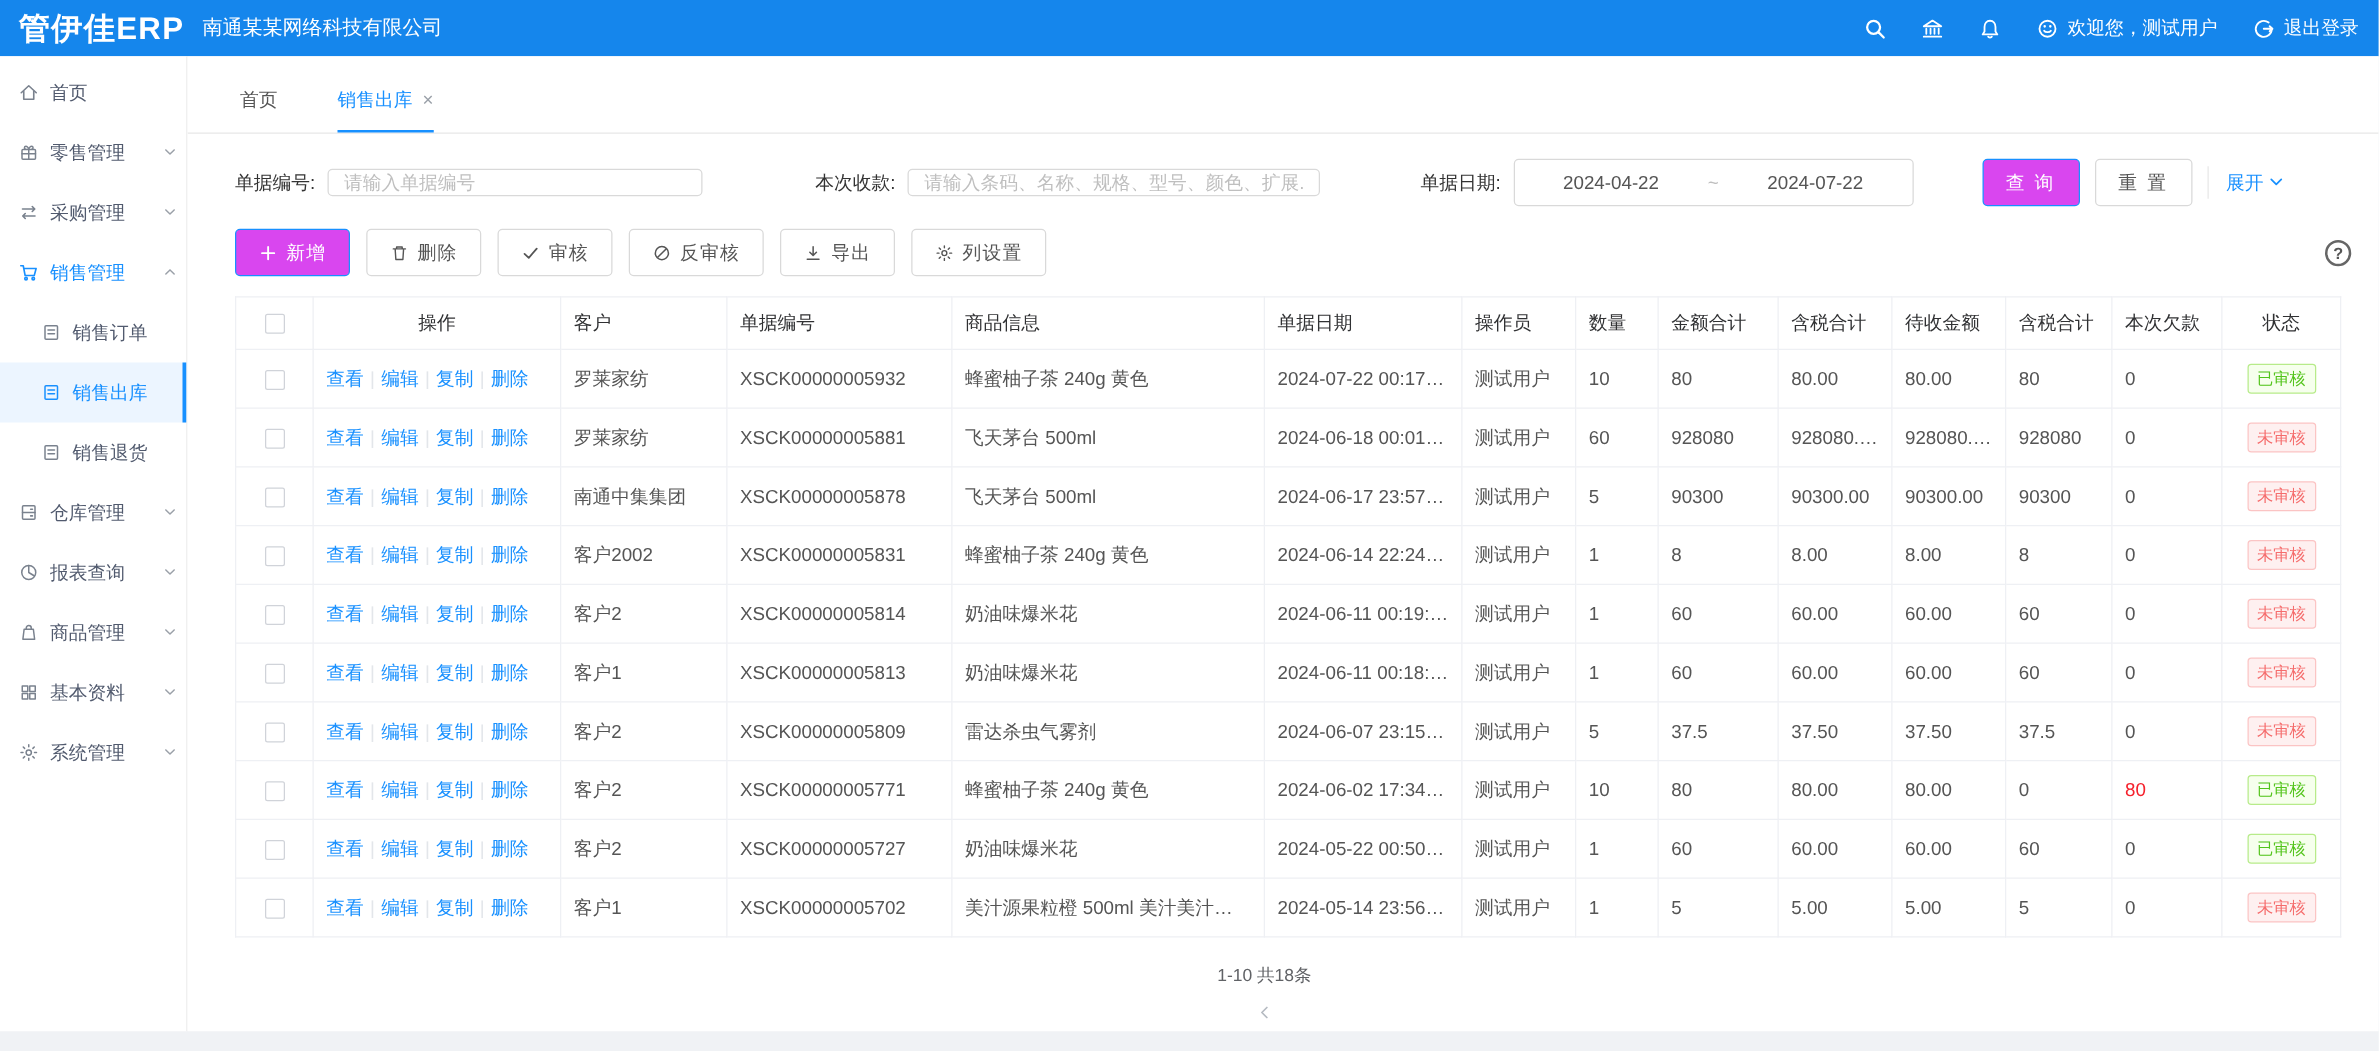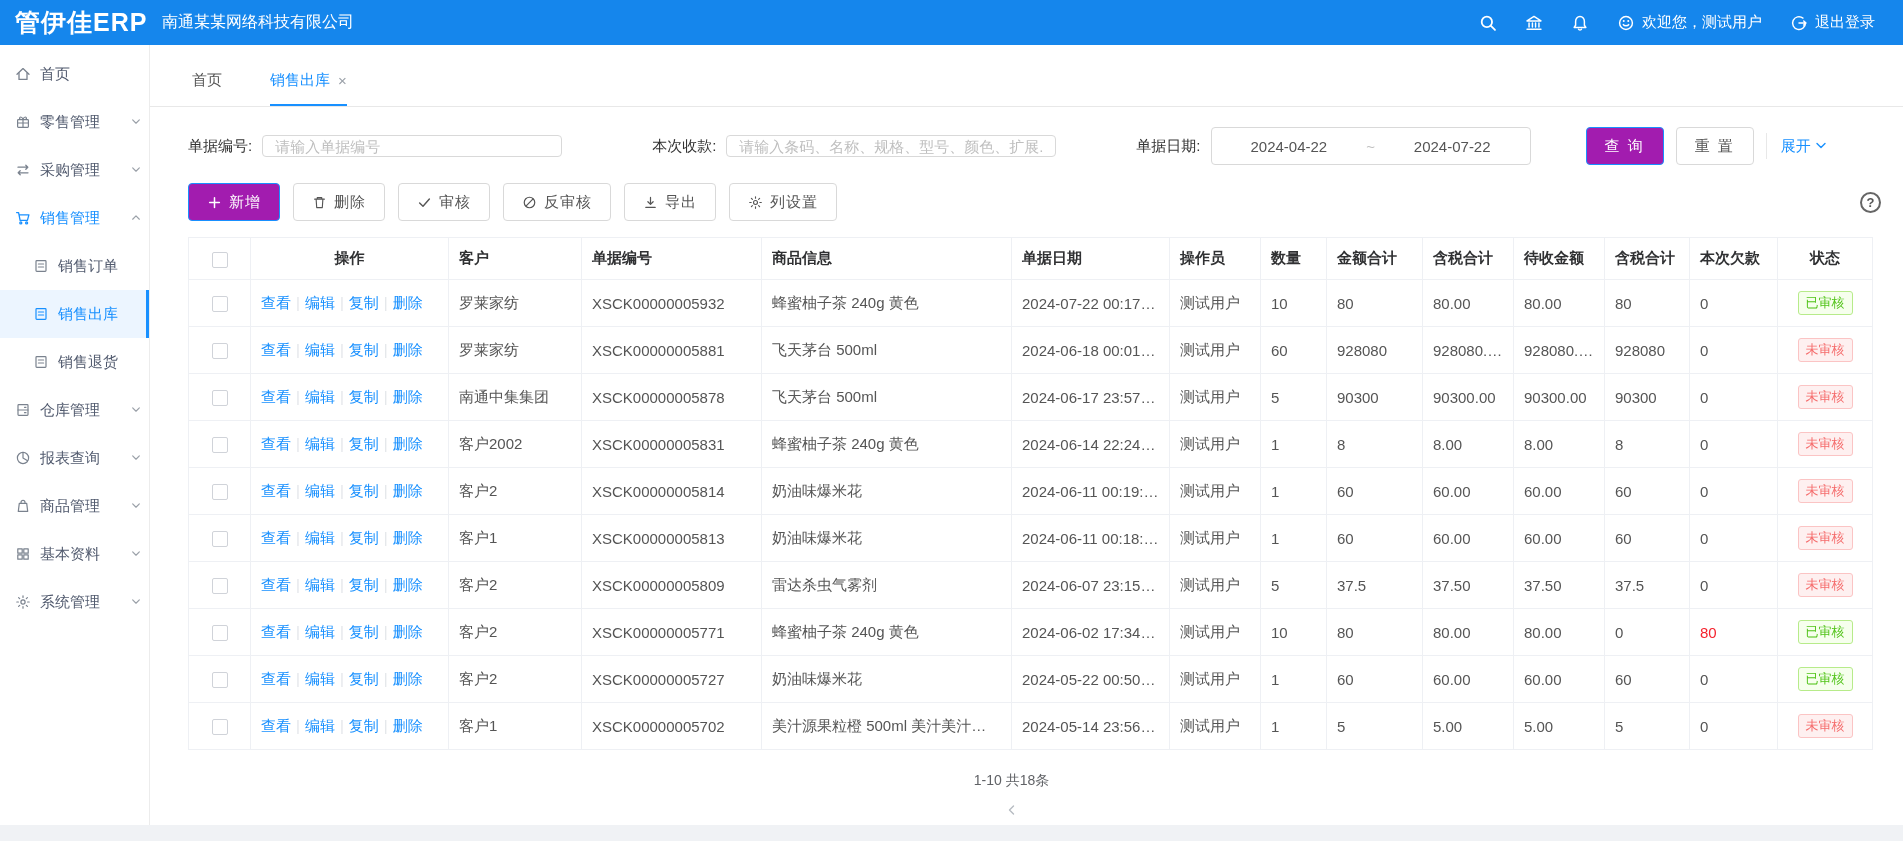"欢迎您，测试用户" .topbar-right { padding-right: 28px -> 16px }
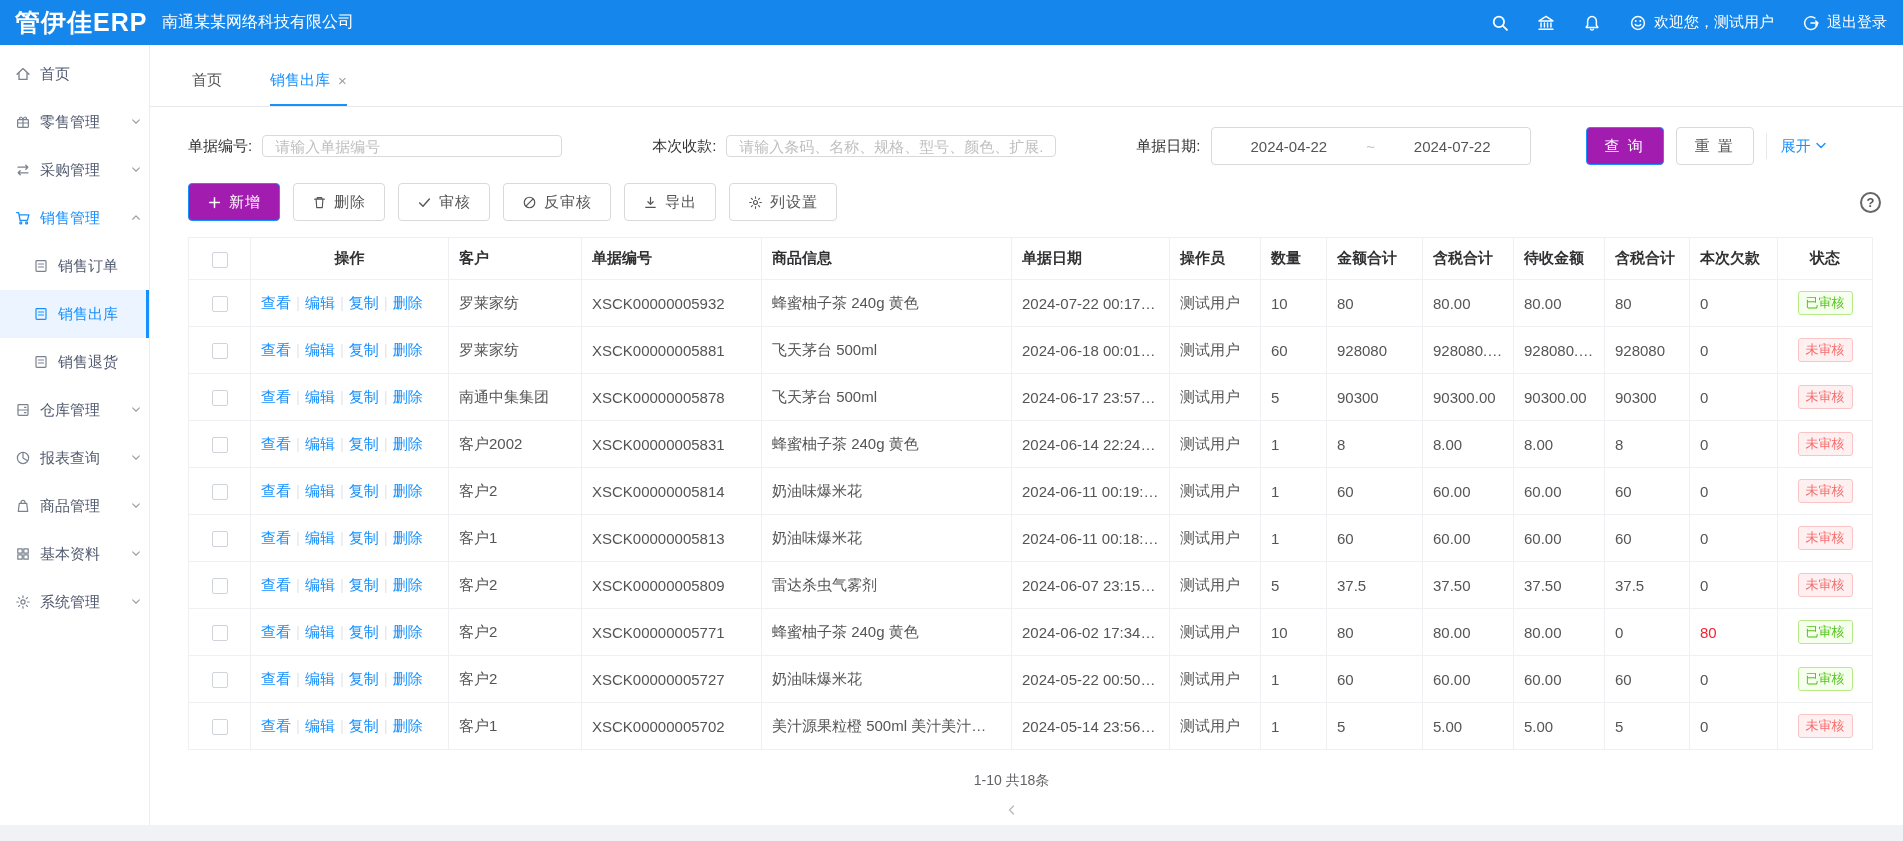"查 询" .btn-primary { background: #a21caf -> #d946ef }
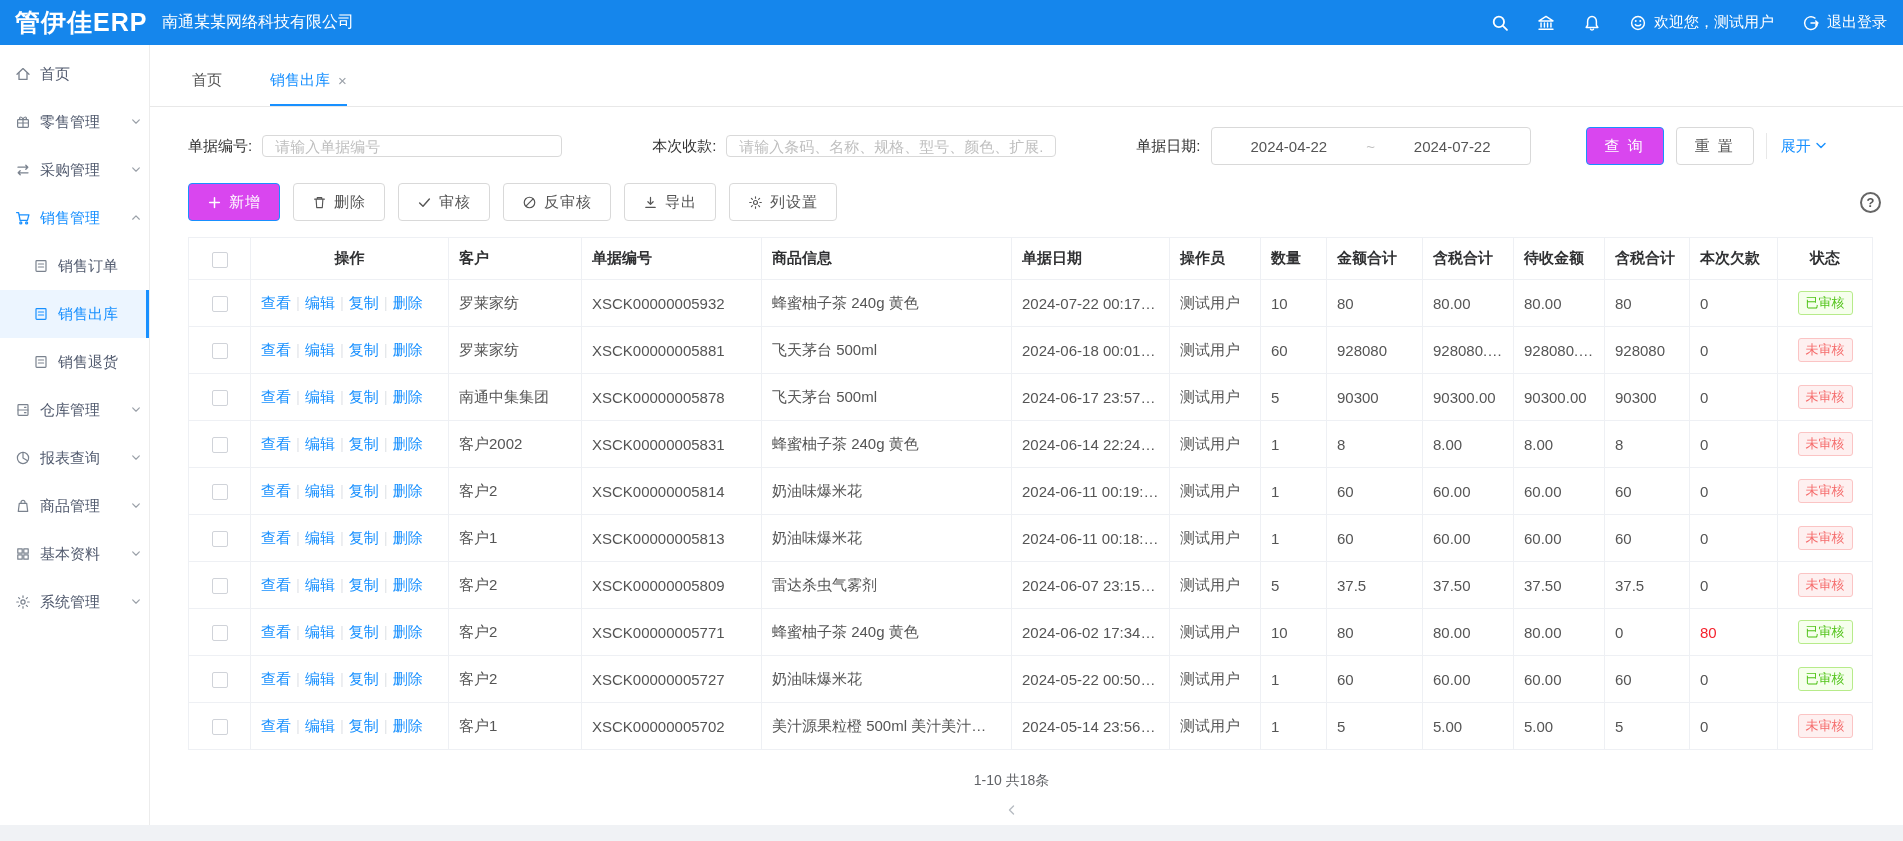"操作" th { font-weight: 700 -> 400 }
